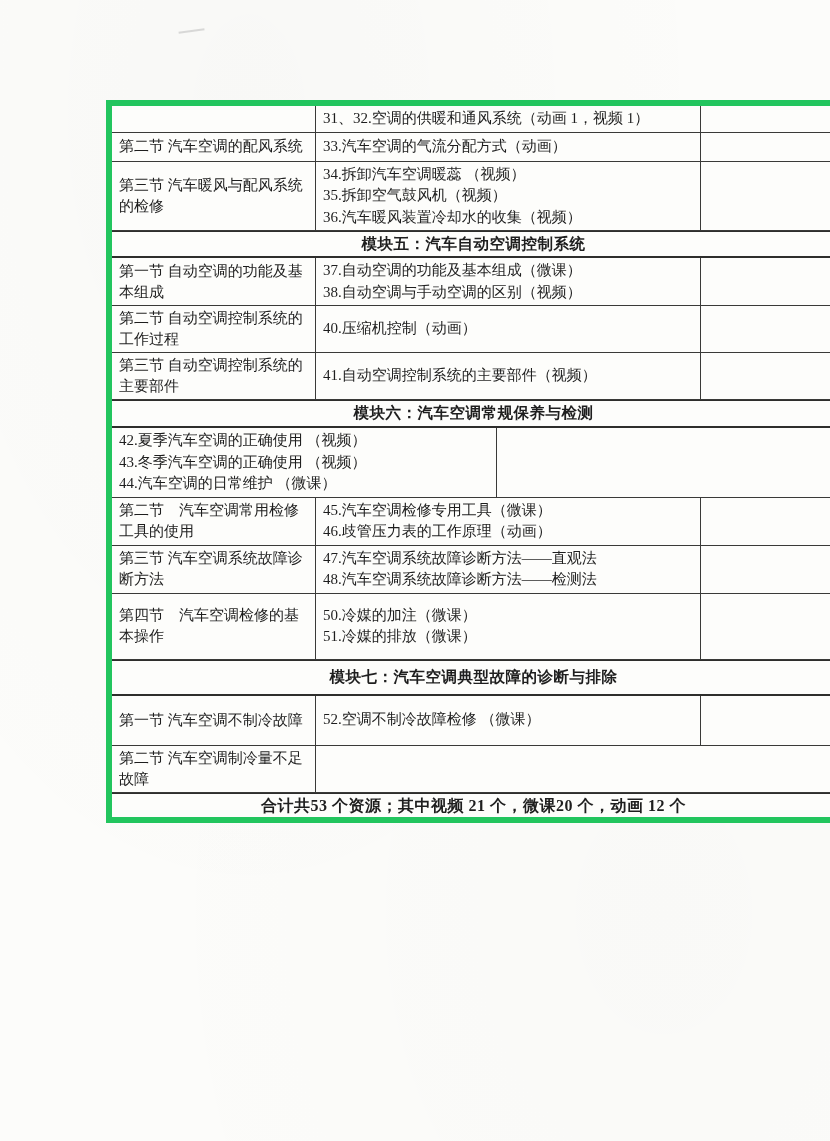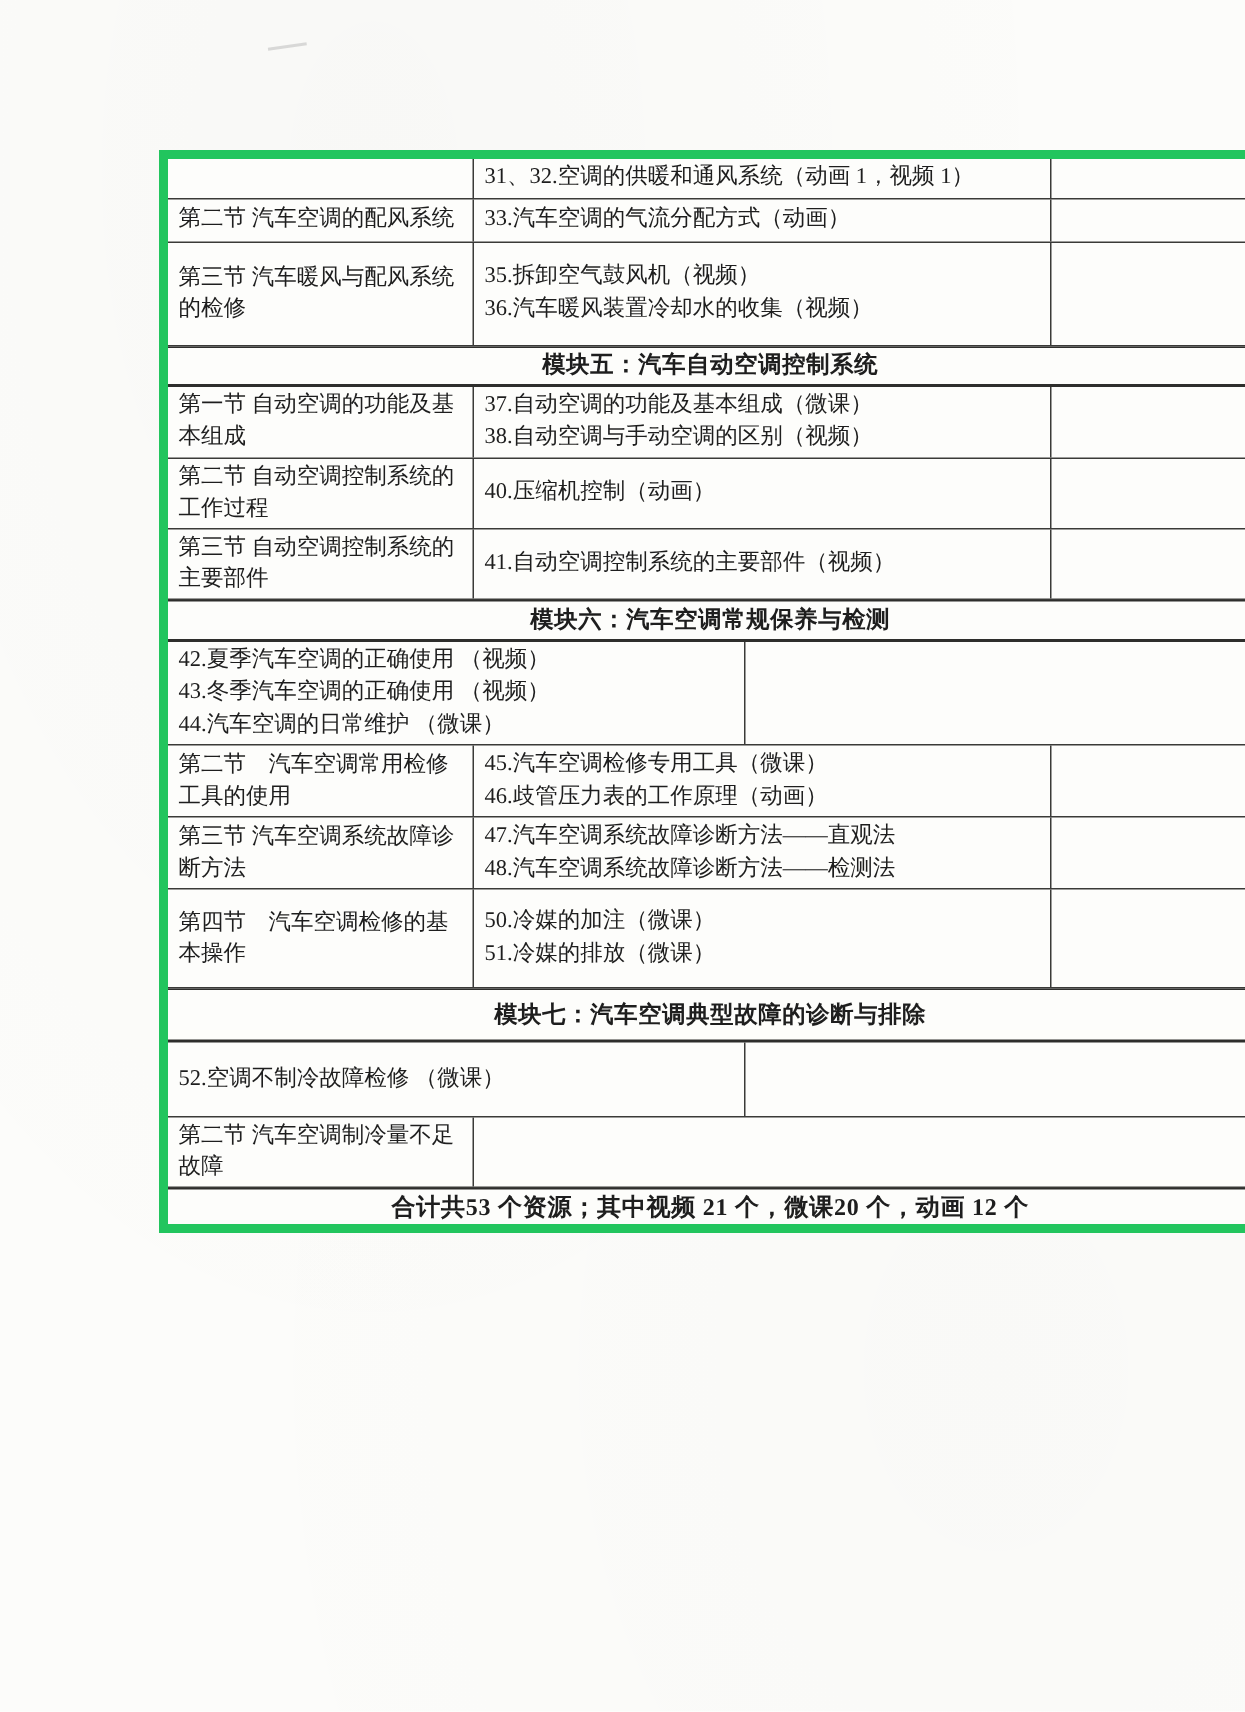"34.拆卸汽车空调暖蕊 （视频）" div.line { html: none -> <div>34.拆卸汽车空调暖蕊 （视频）</div> }
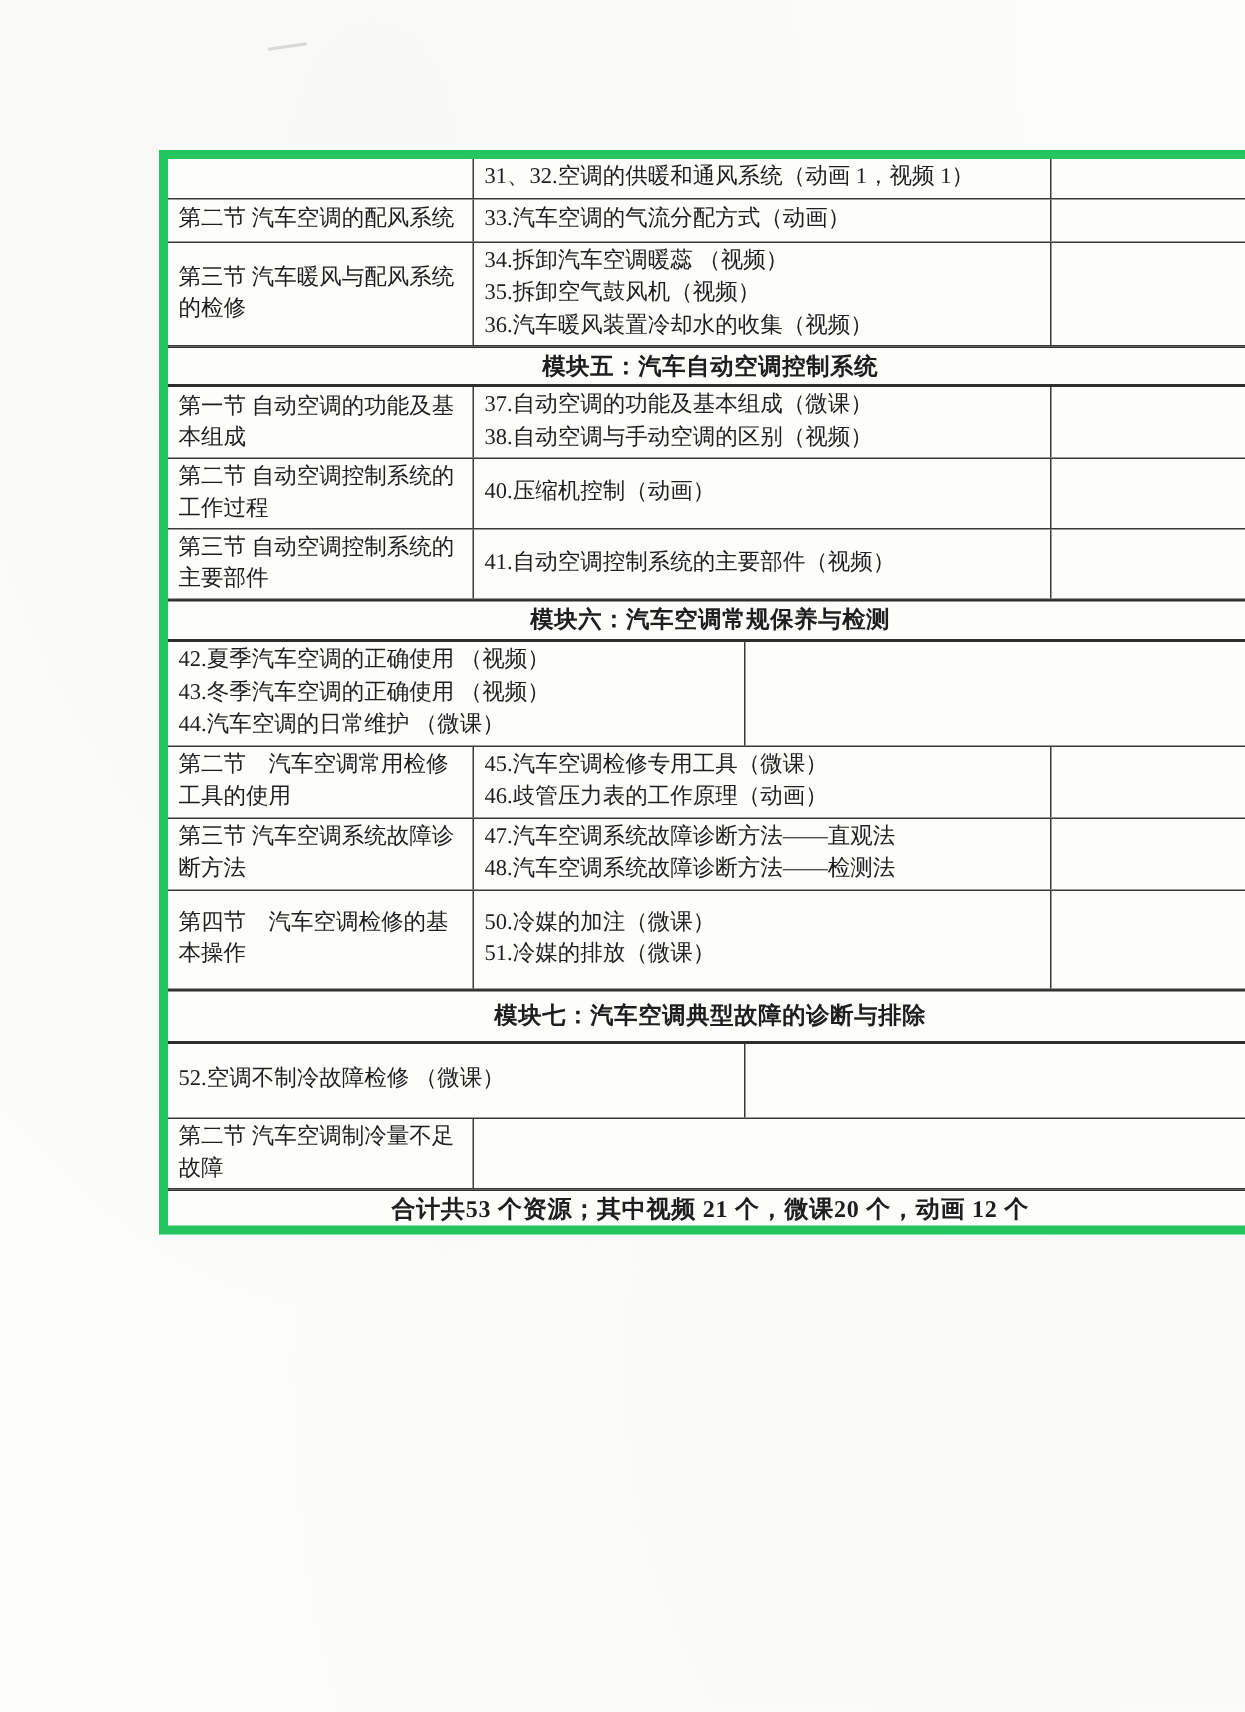"第一节 汽车空调不制冷故障" div.cell { html: none -> <div>第一节 汽车空调不制冷故障</div> }
